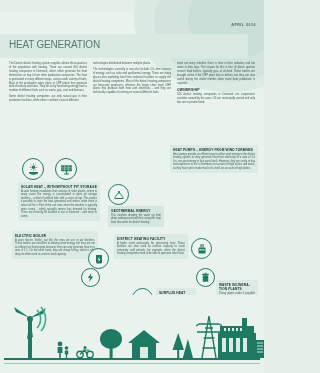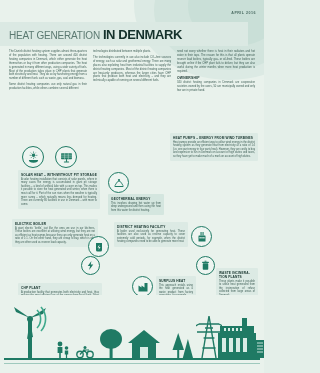"HEAT GENERATION" .poster { margin-top: none -> 12px }
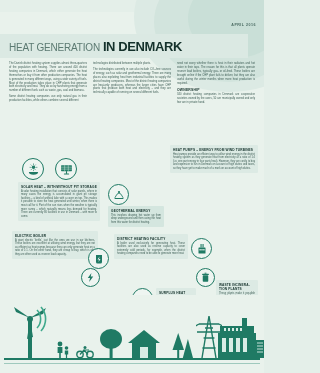"IN DENMARK" span.t2 { html: <span>IN DENMARK</span> -> none }
